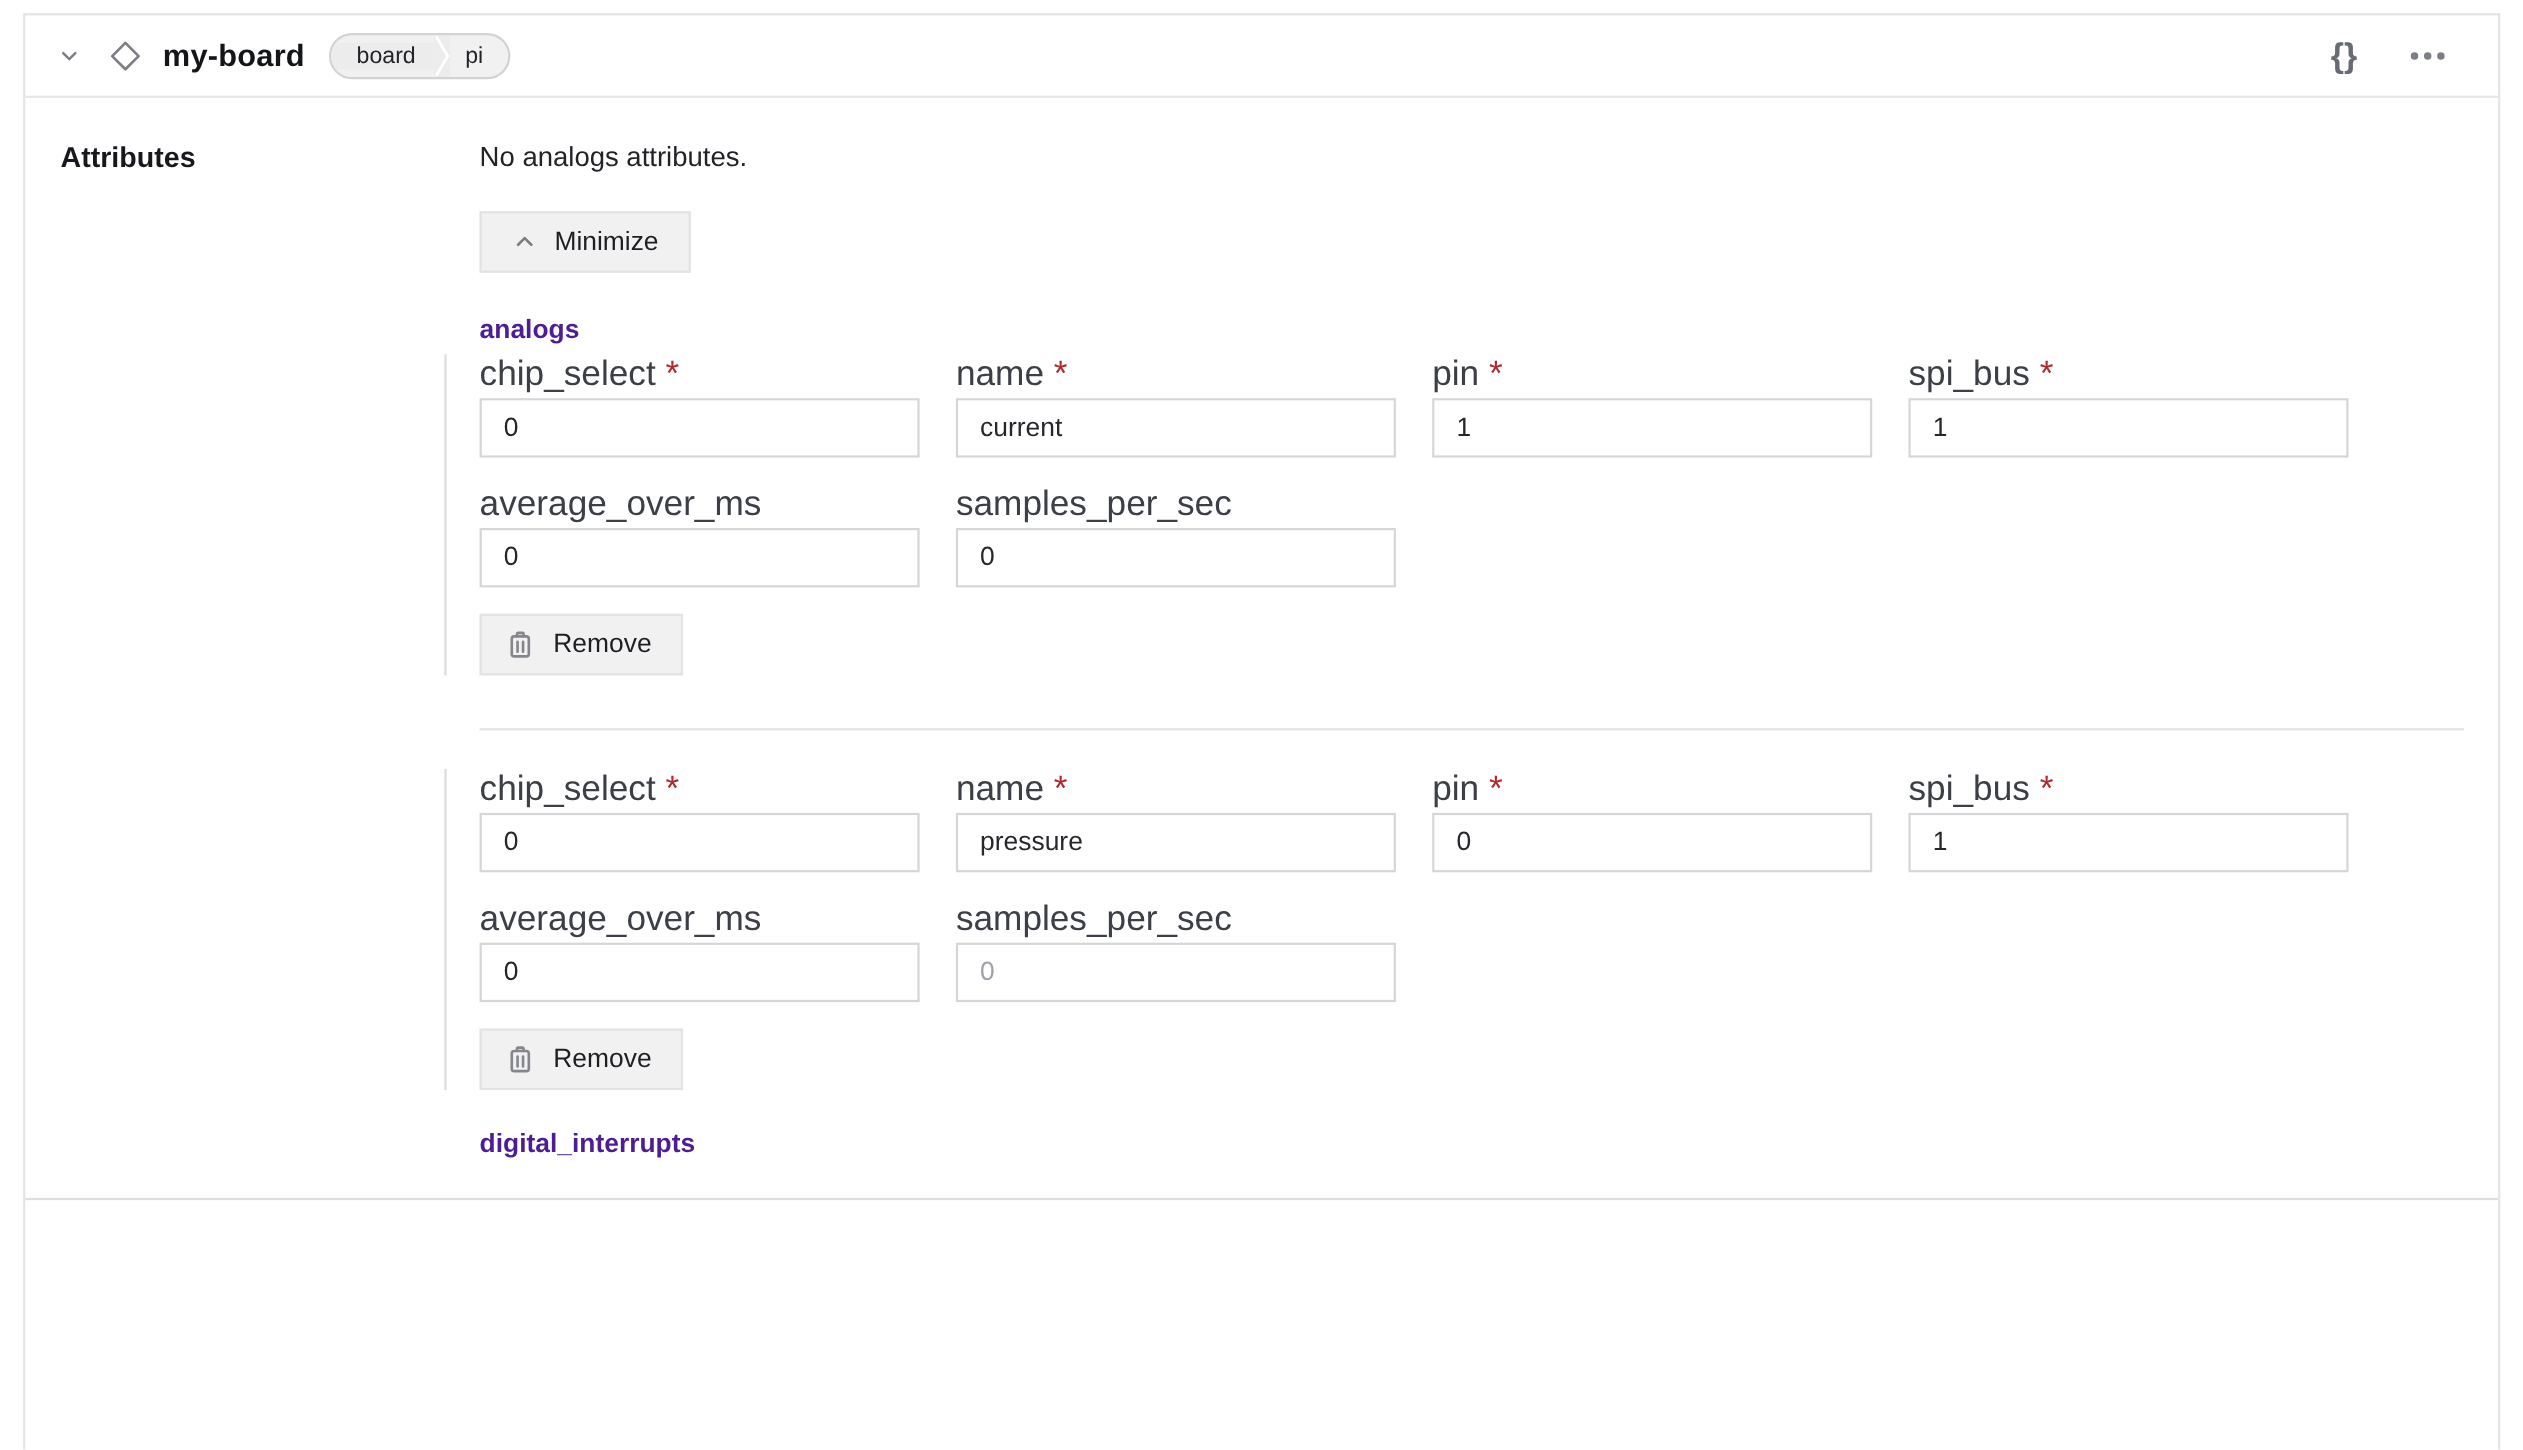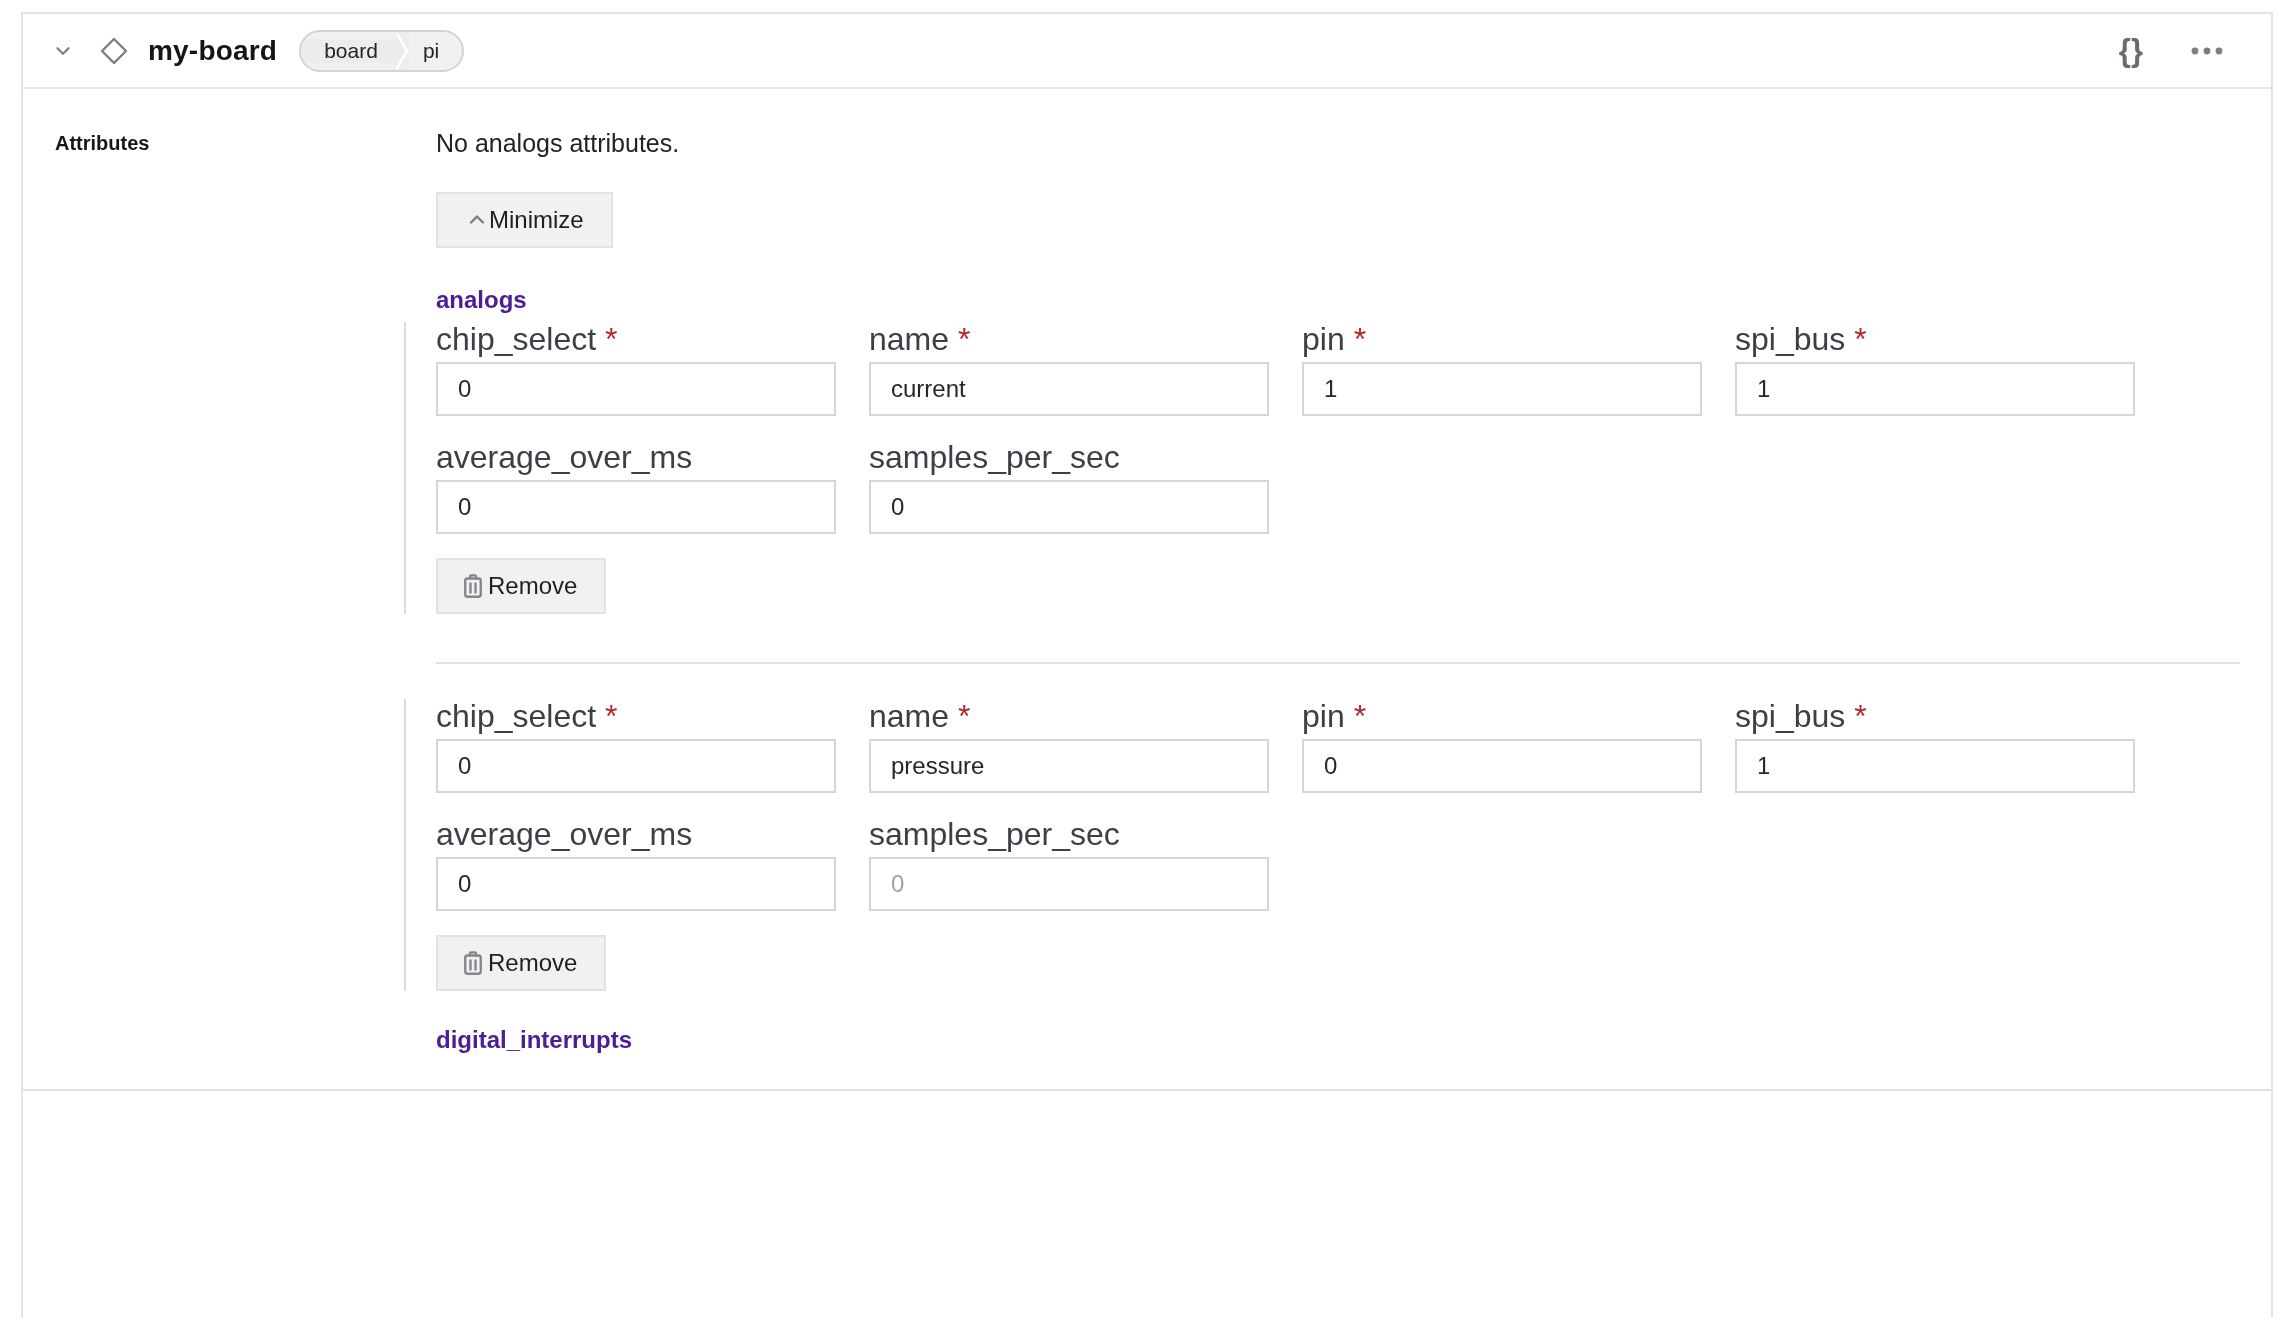"Attributes" .attr-title { font-size: 20px -> 26px }
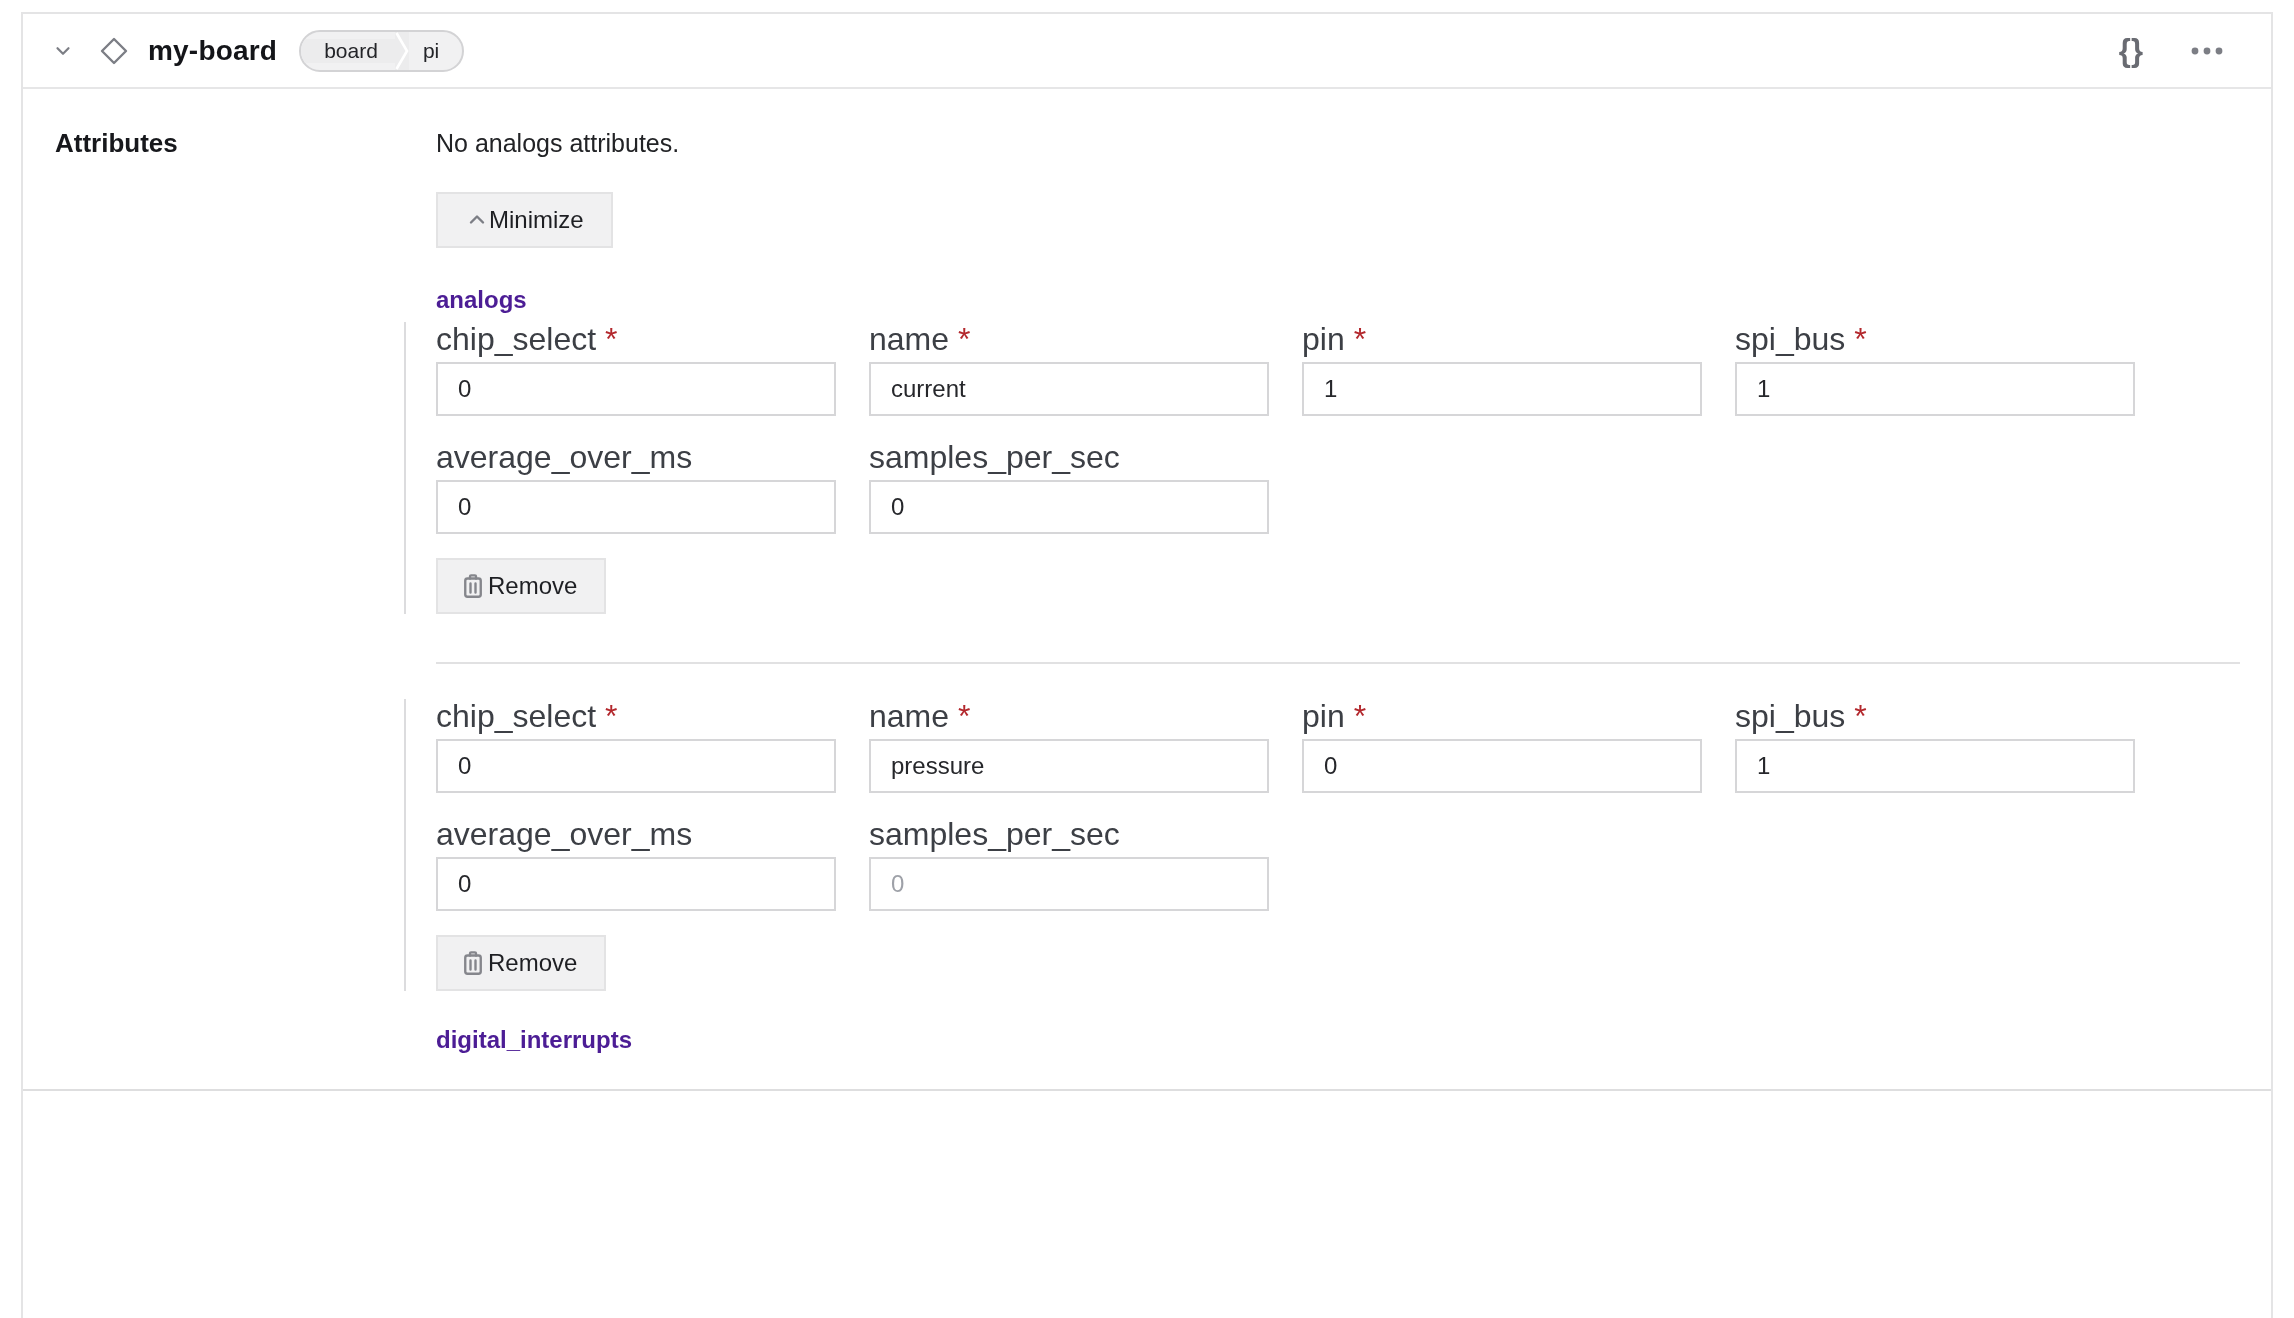"Minimize" .btn { gap: none -> 15px }
